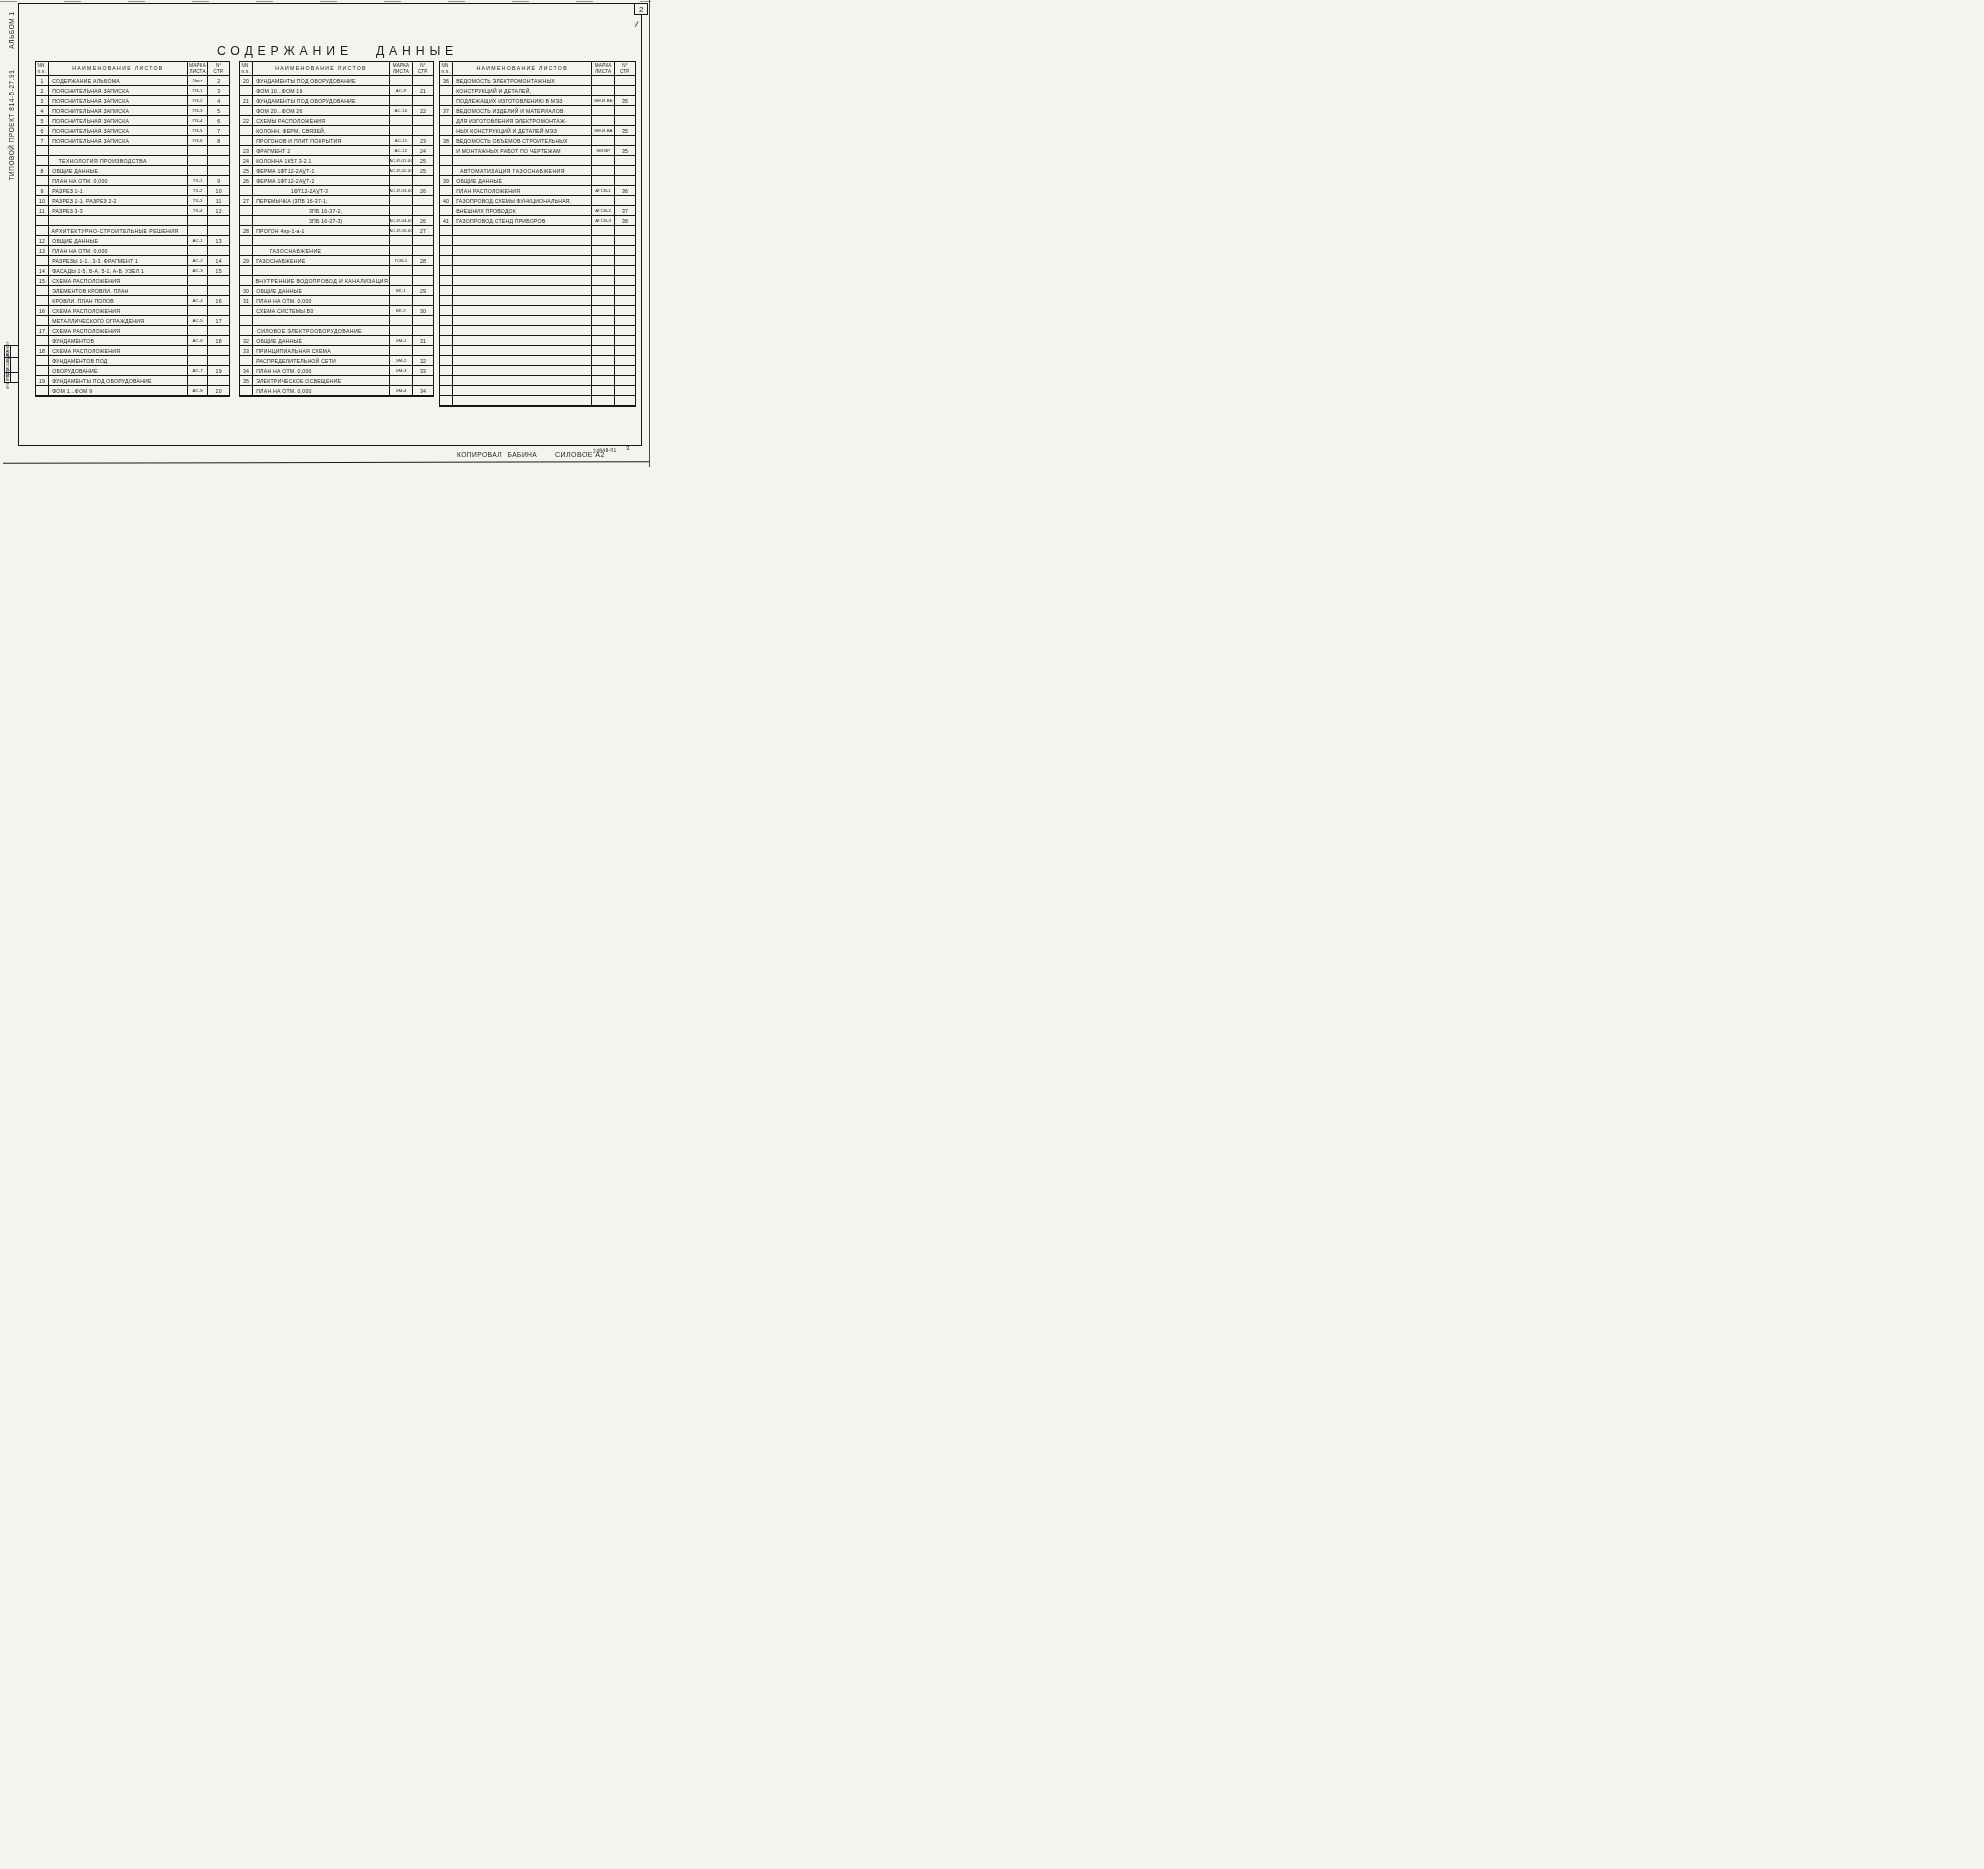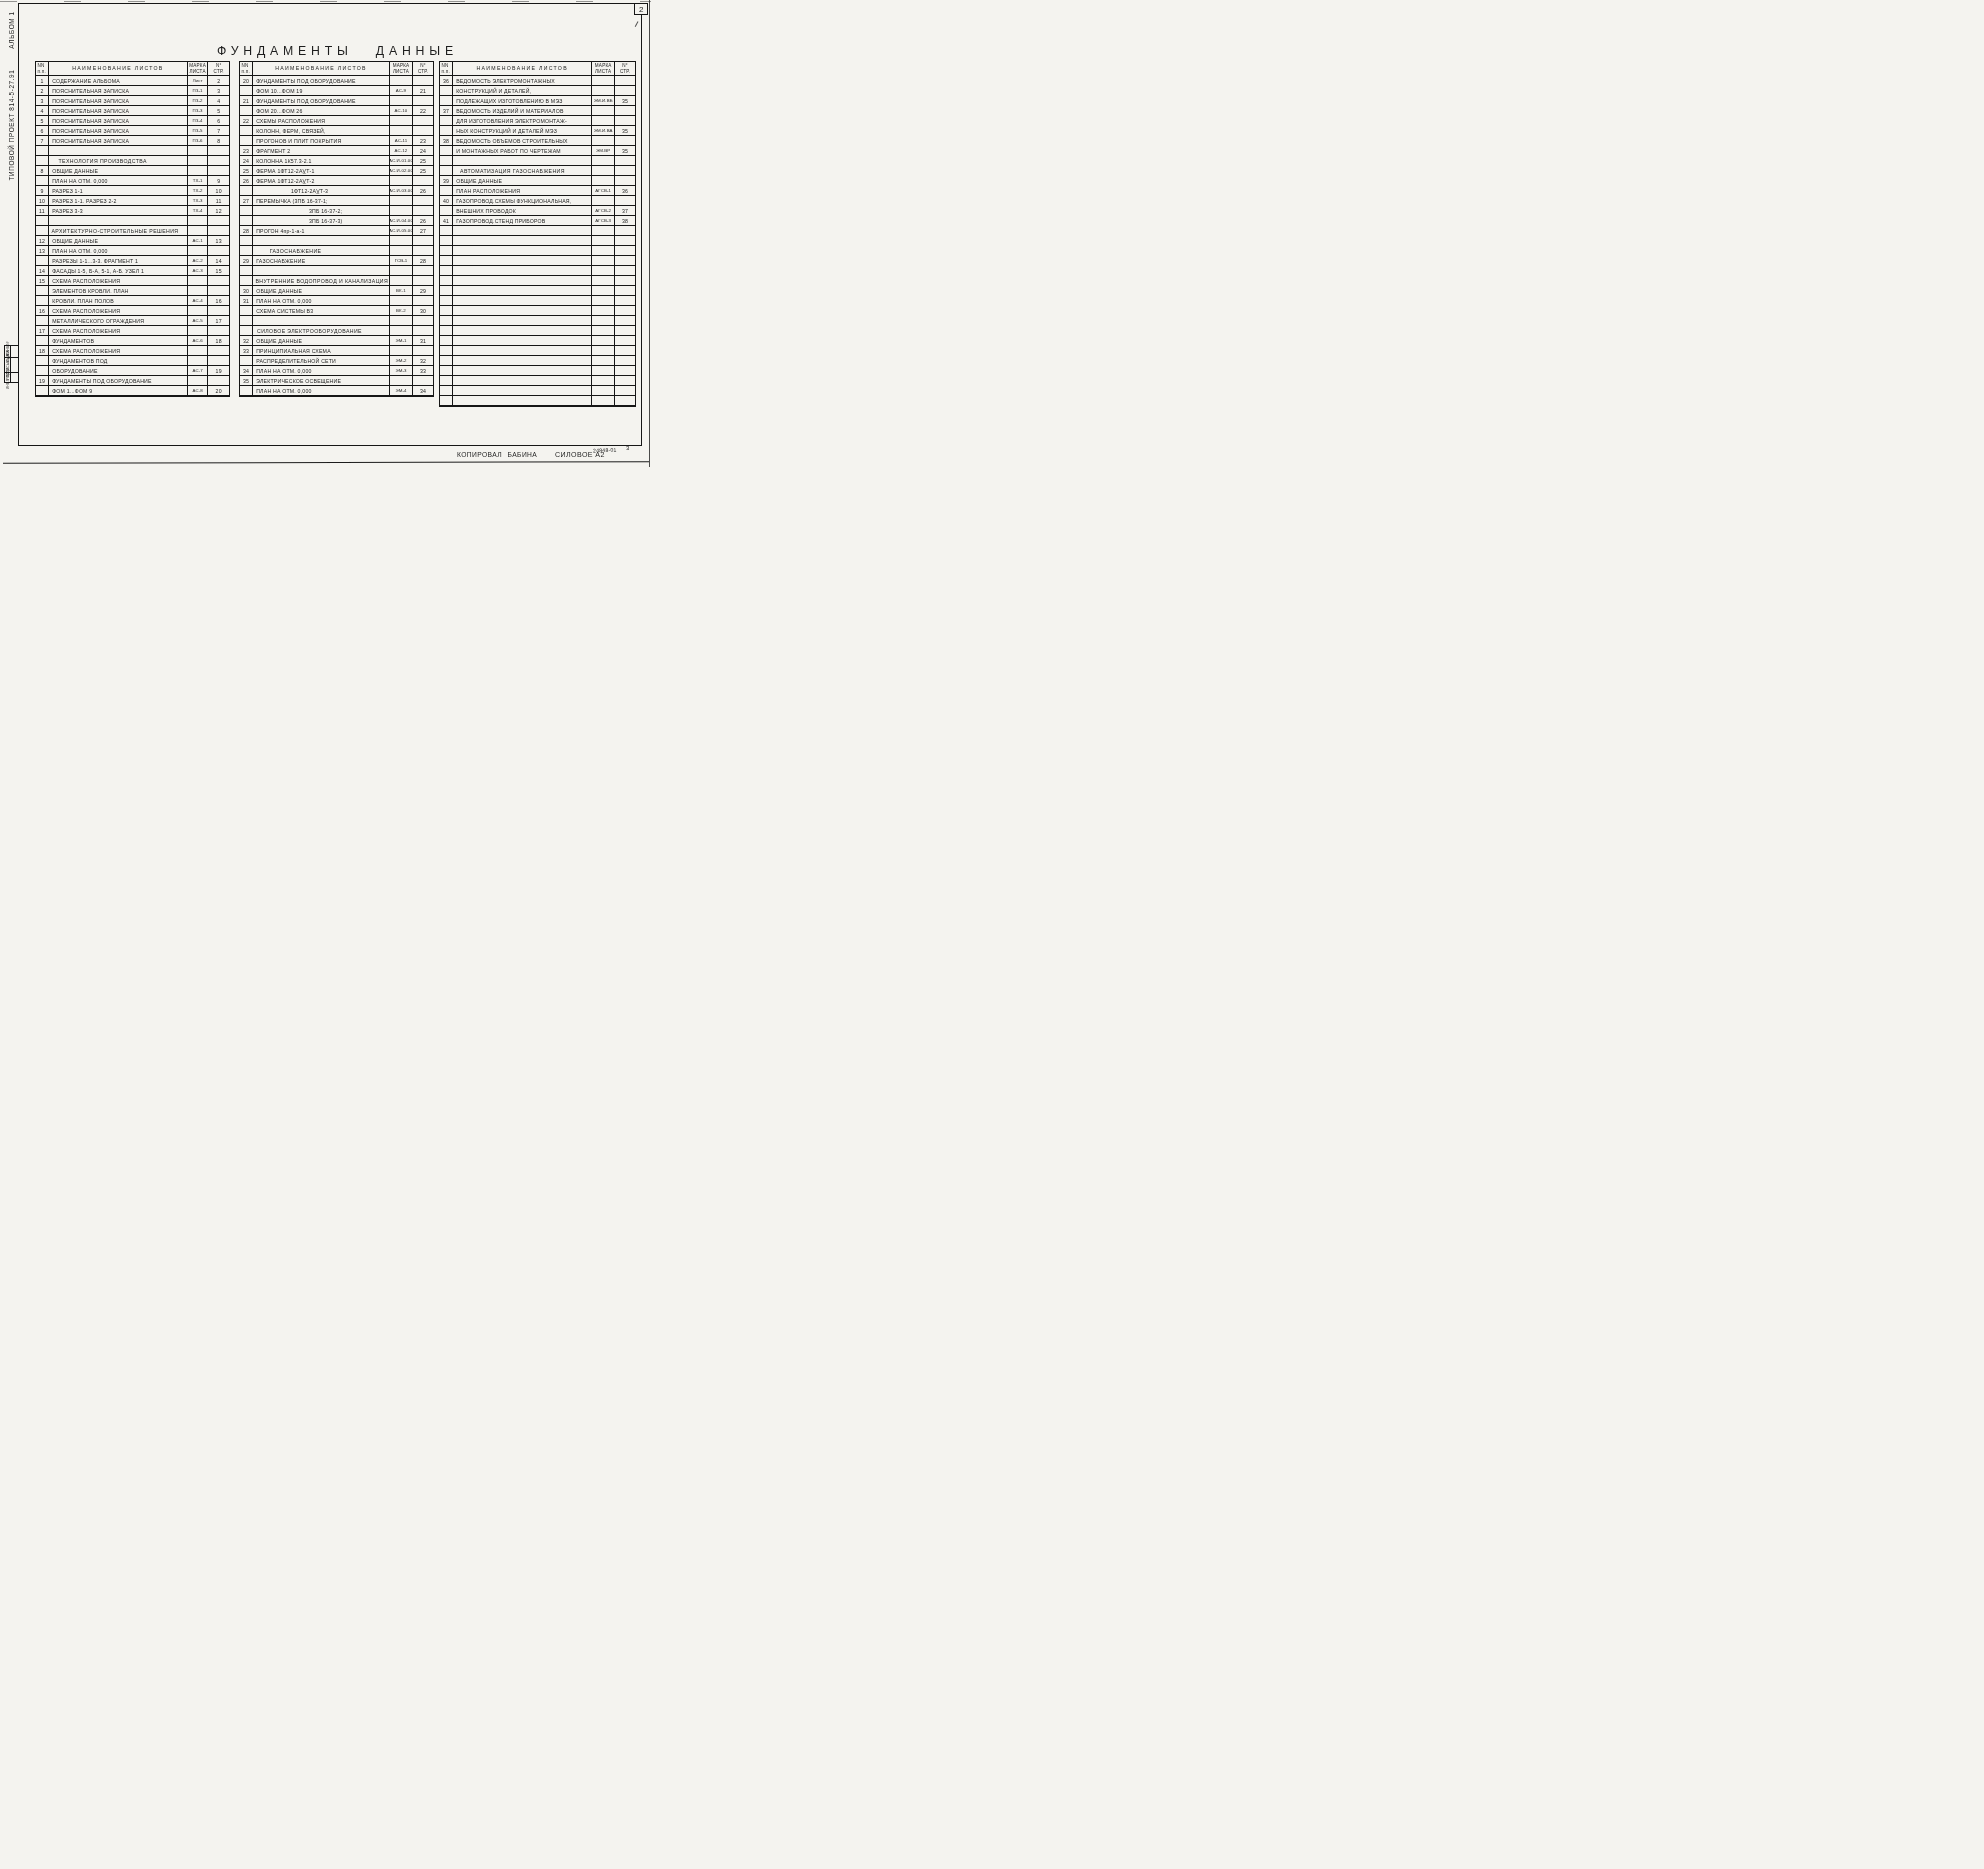"ФУНДАМЕНТЫ" span { text: ФУНДАМЕНТЫ -> СОДЕРЖАНИЕ }
